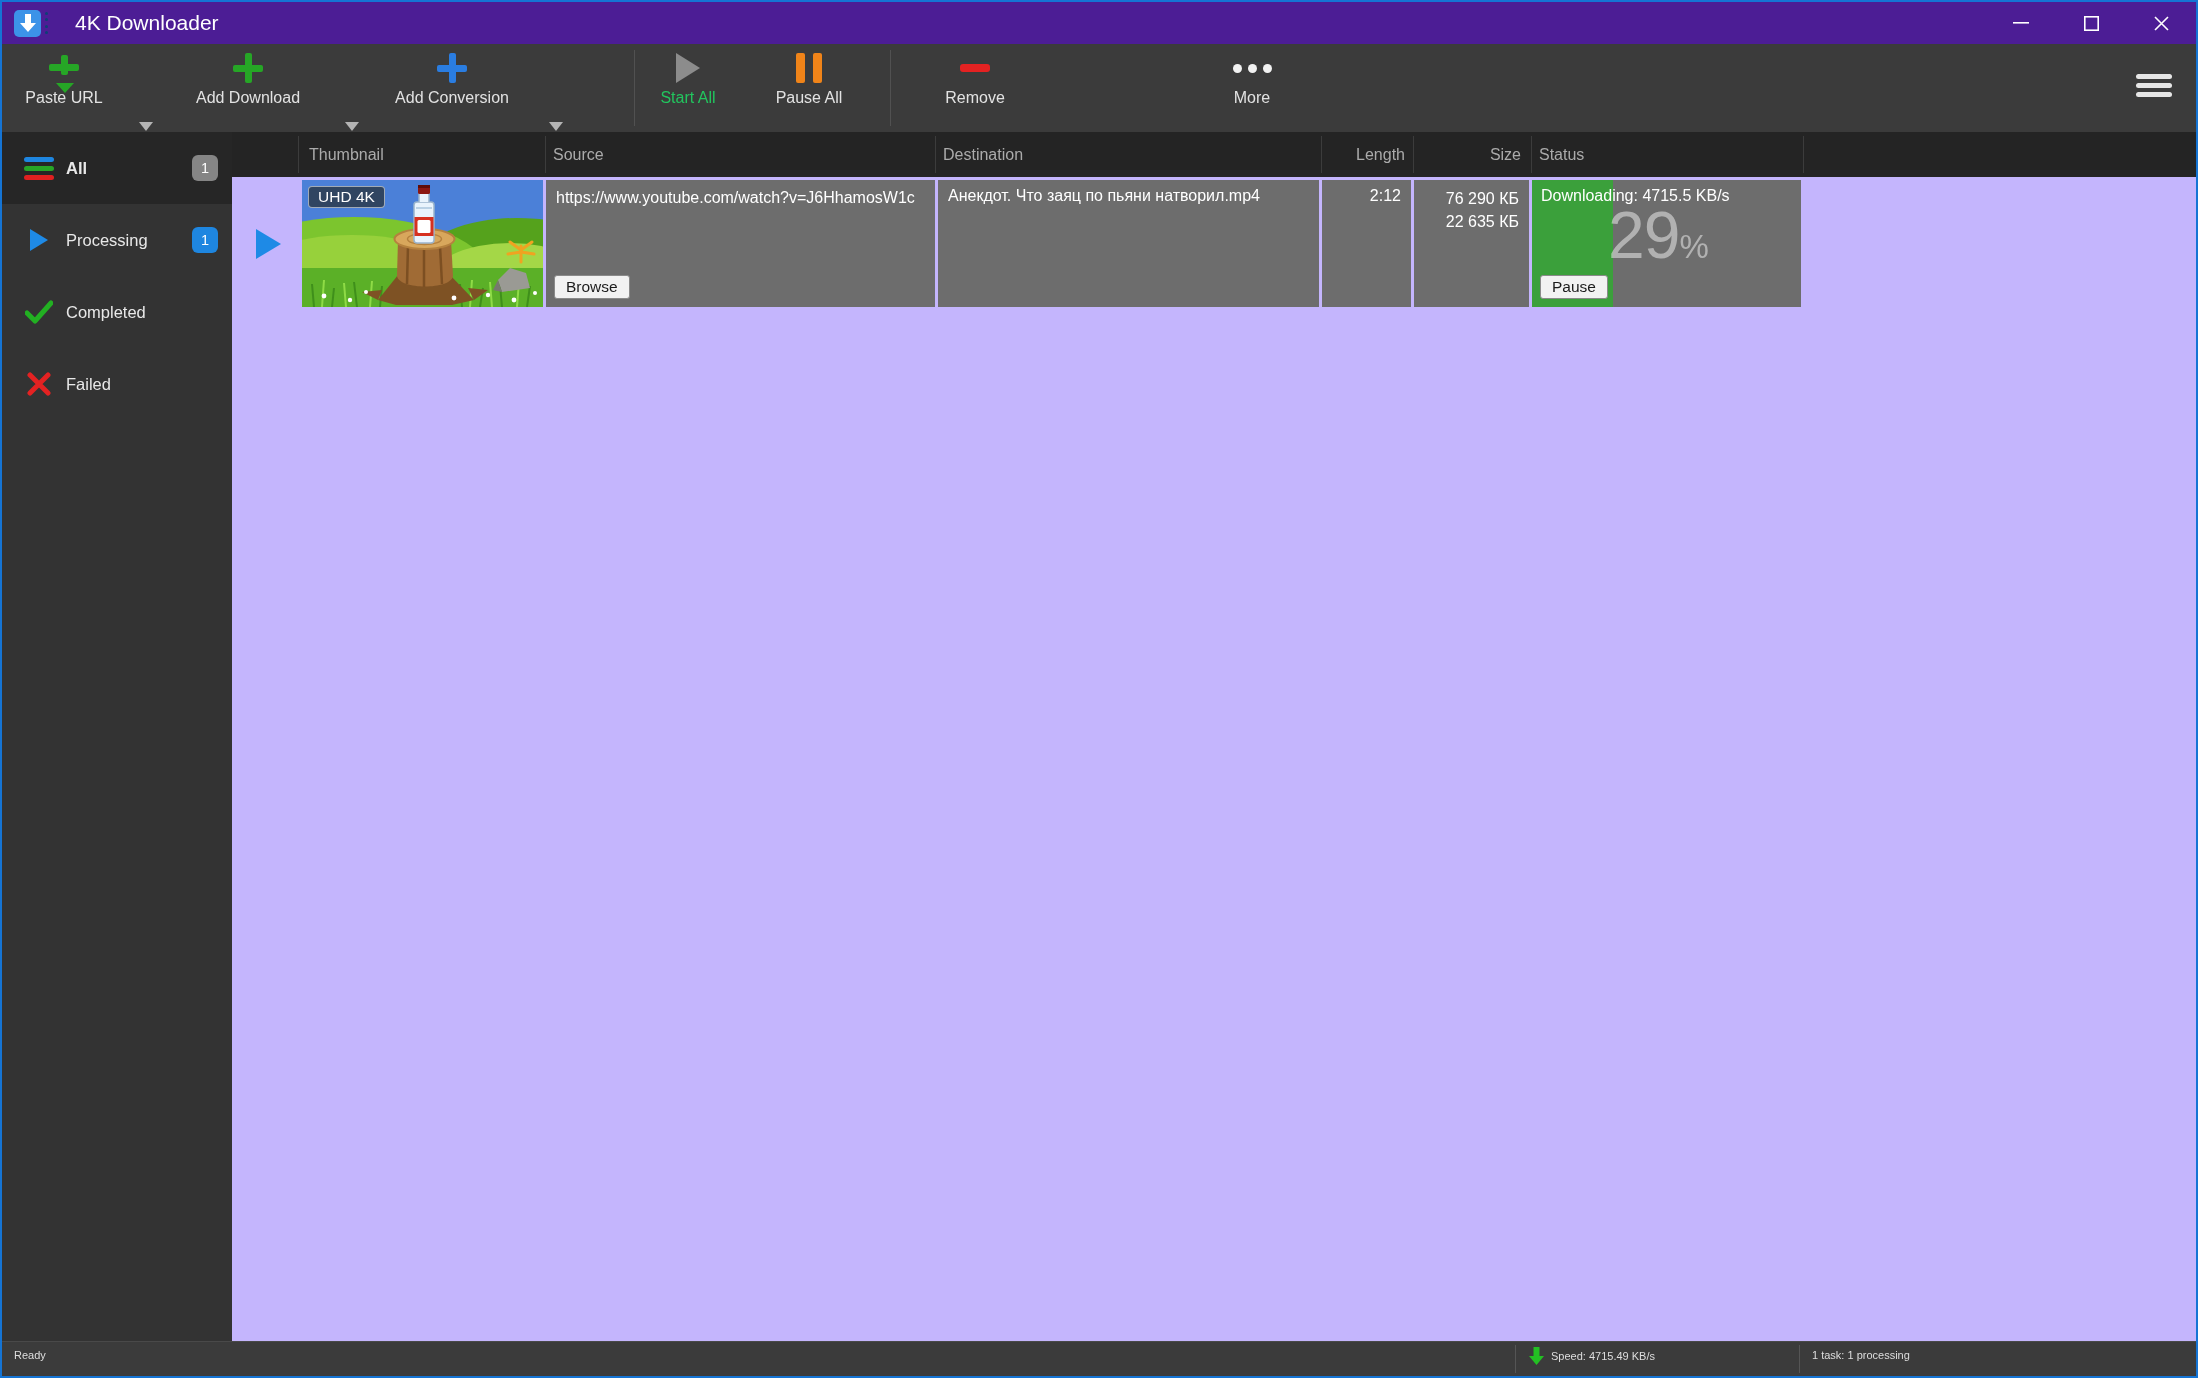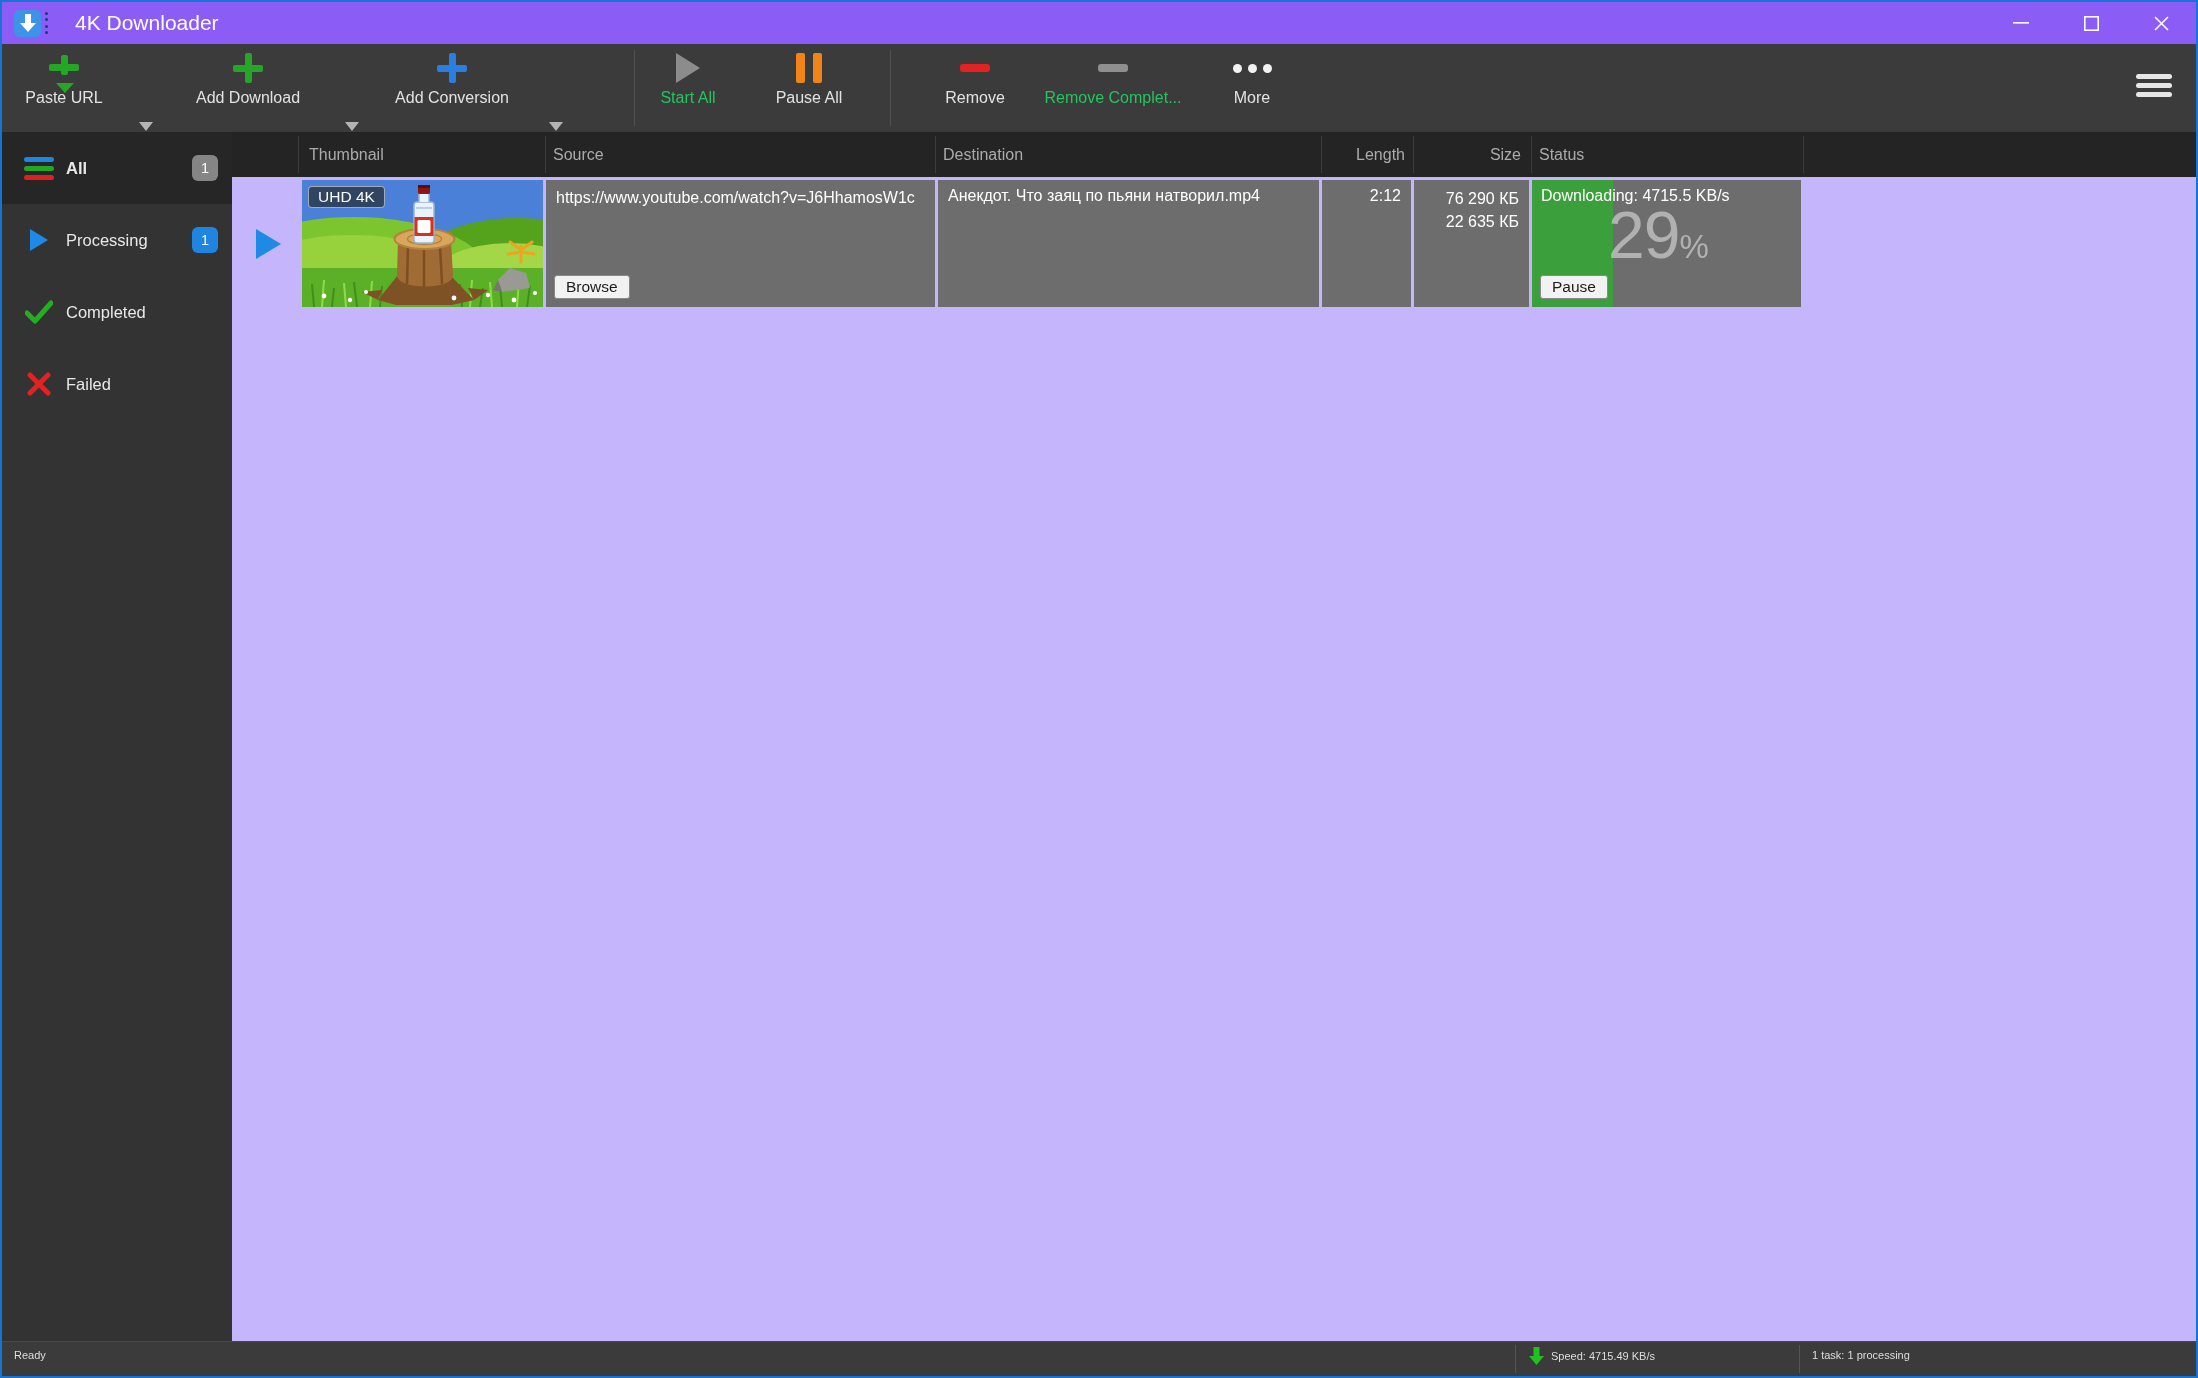"4K Downloader" .titlebar { background: #8b5cf6 -> #4c1d95 }
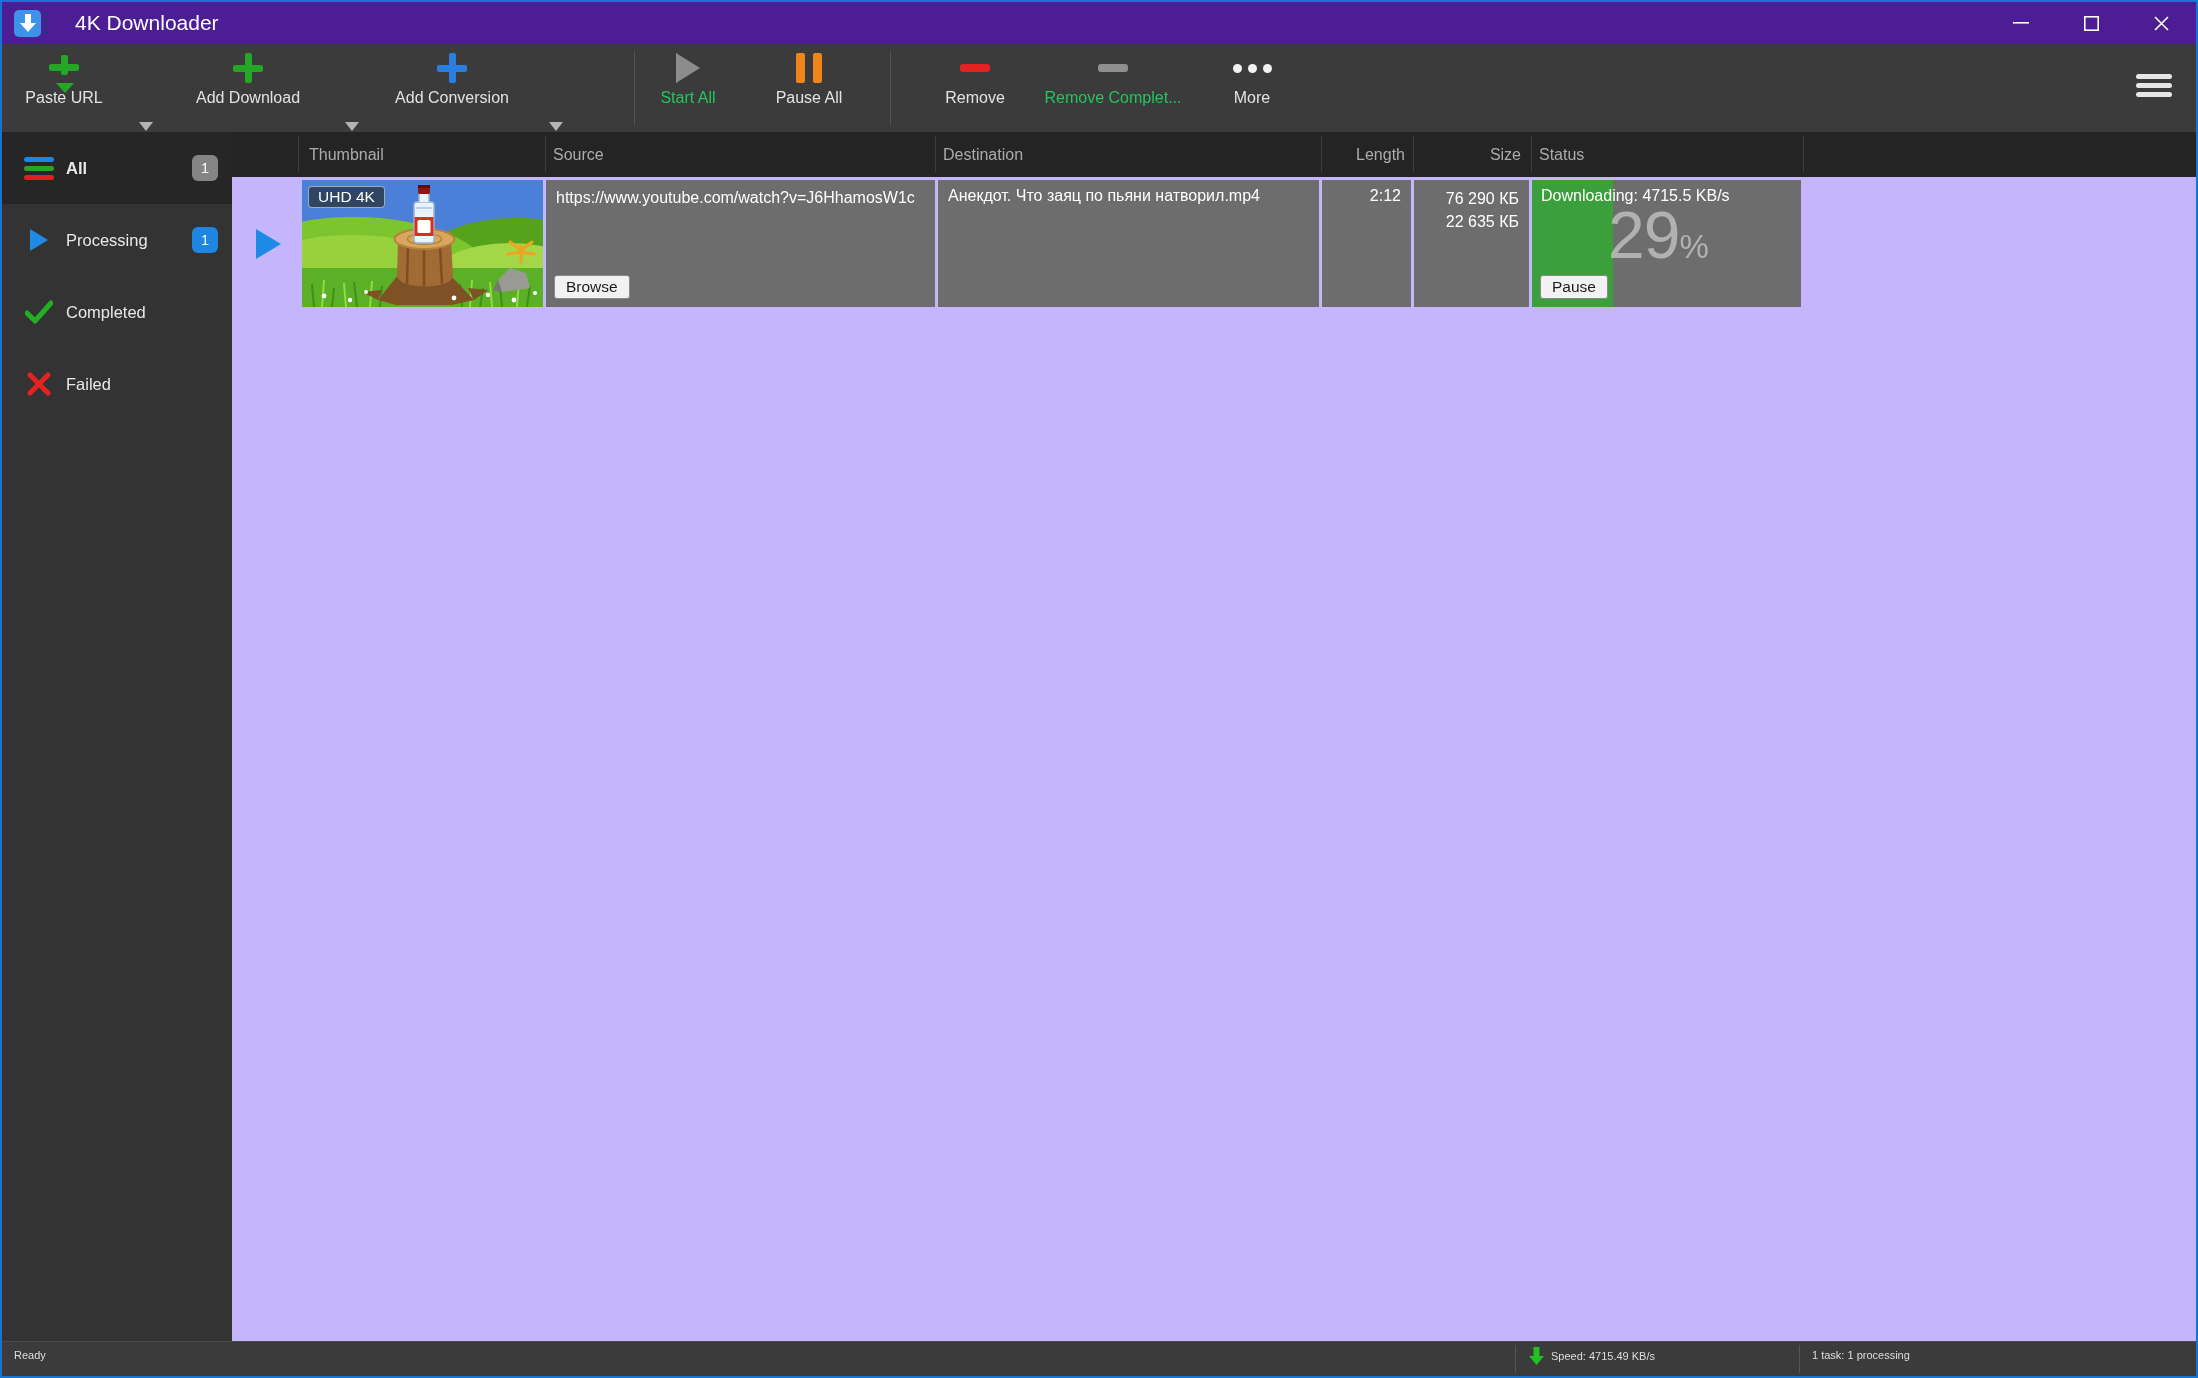"Remove Complet..." div.tb { html: <div> <div> <div></div> </div> <div>Remove Complet...</div> </div> -> none }
